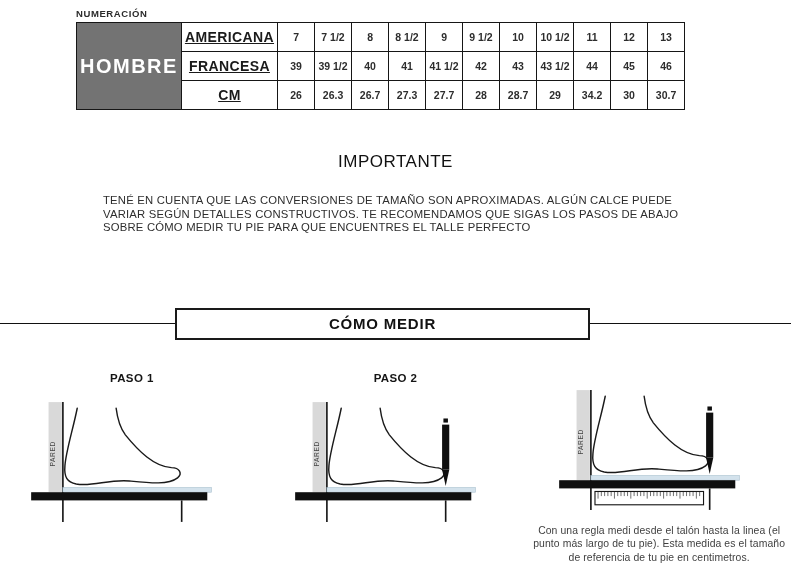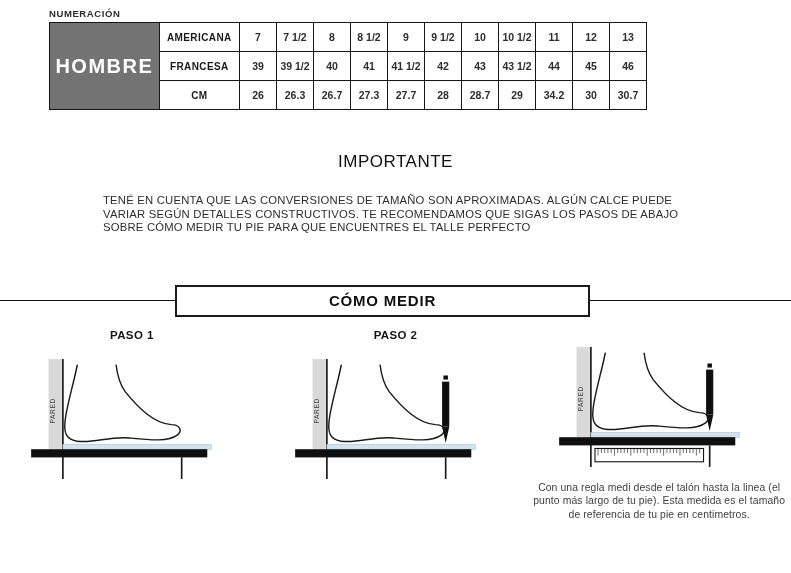"NUMERACIÓN" .table-wrap { margin-left: 49px -> 76px }
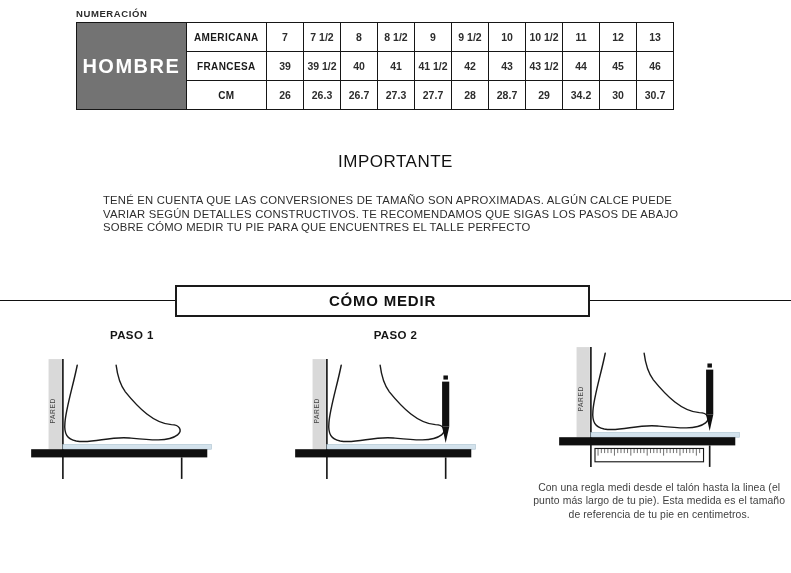"AMERICANA" td.rlabel { font-size: 10px -> 14px; text-decoration: none -> underline }
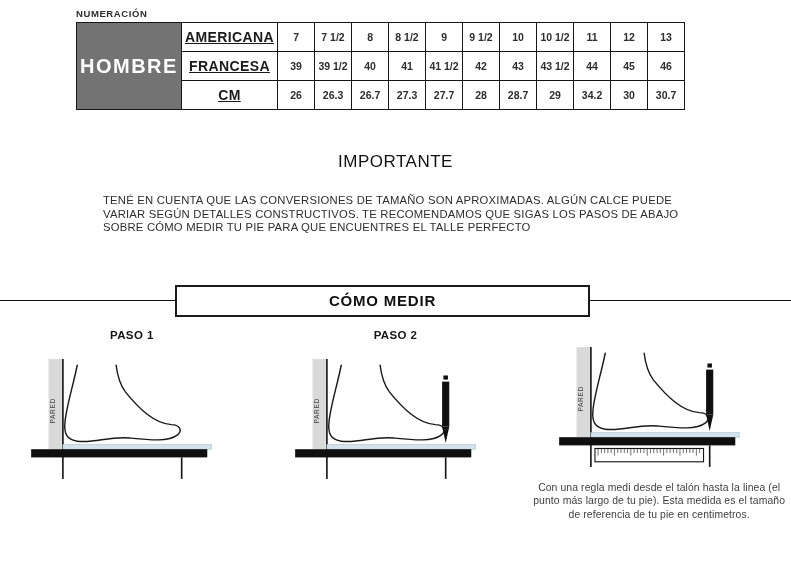"CÓMO MEDIR" .divider { margin-top: 50px -> 73px }
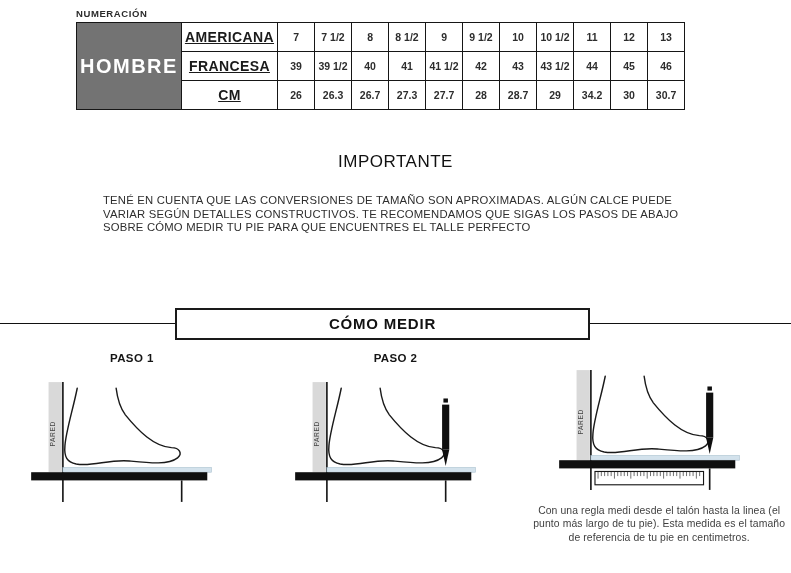"PASO 1" .steps { margin-top: 12px -> 32px }
